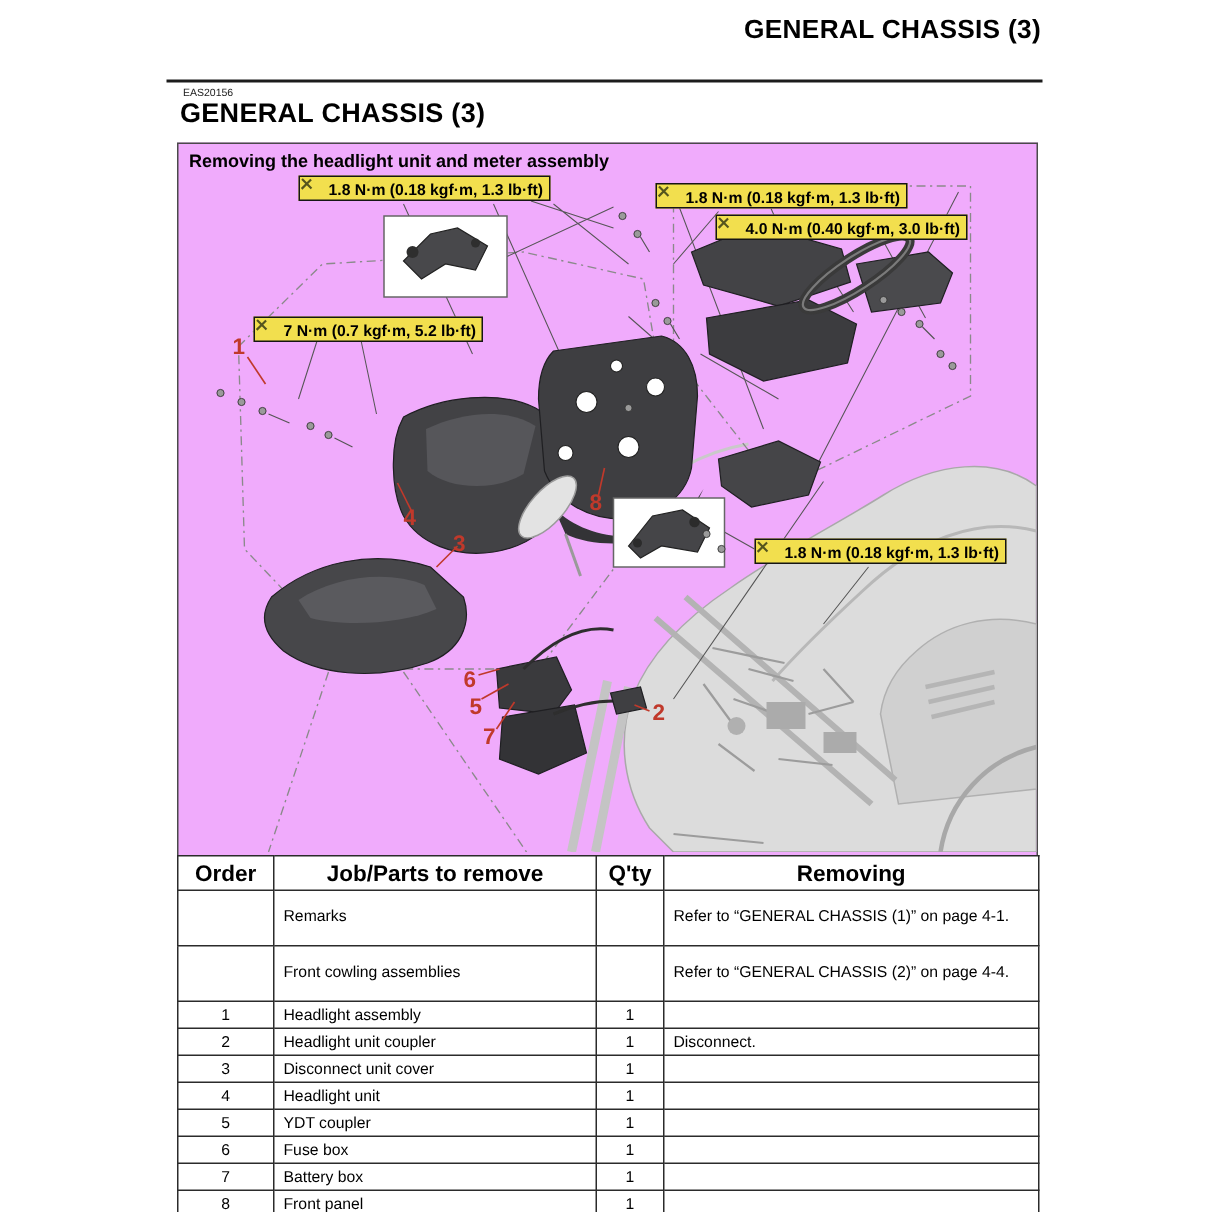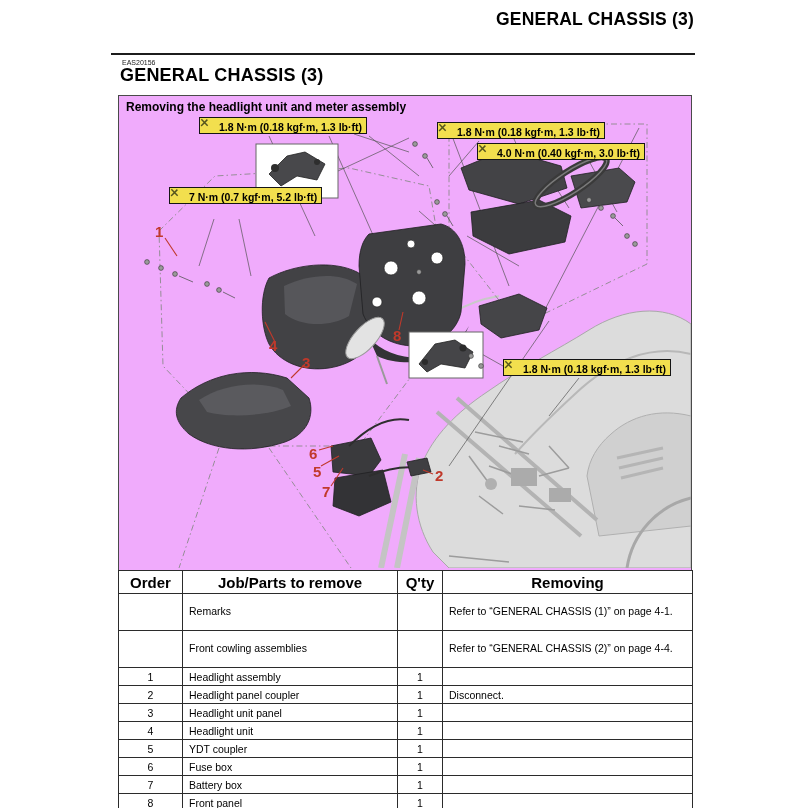"7 N·m (0.7 kgf·m, 5.2" div.torque-label { top: 71px -> 95px }
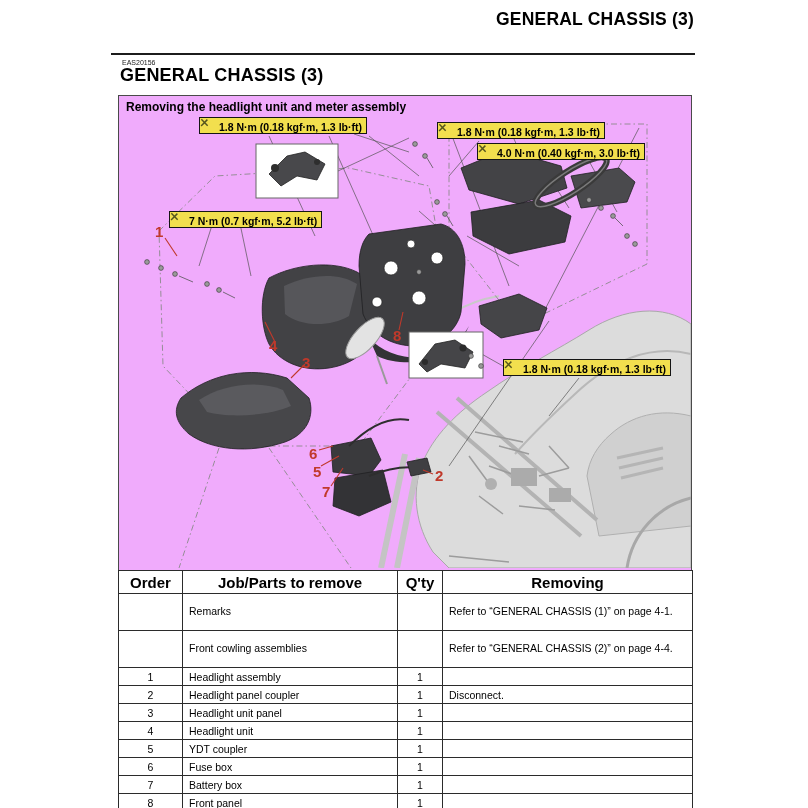"Headlight panel coupler" td.c-job { text: panel -> unit }
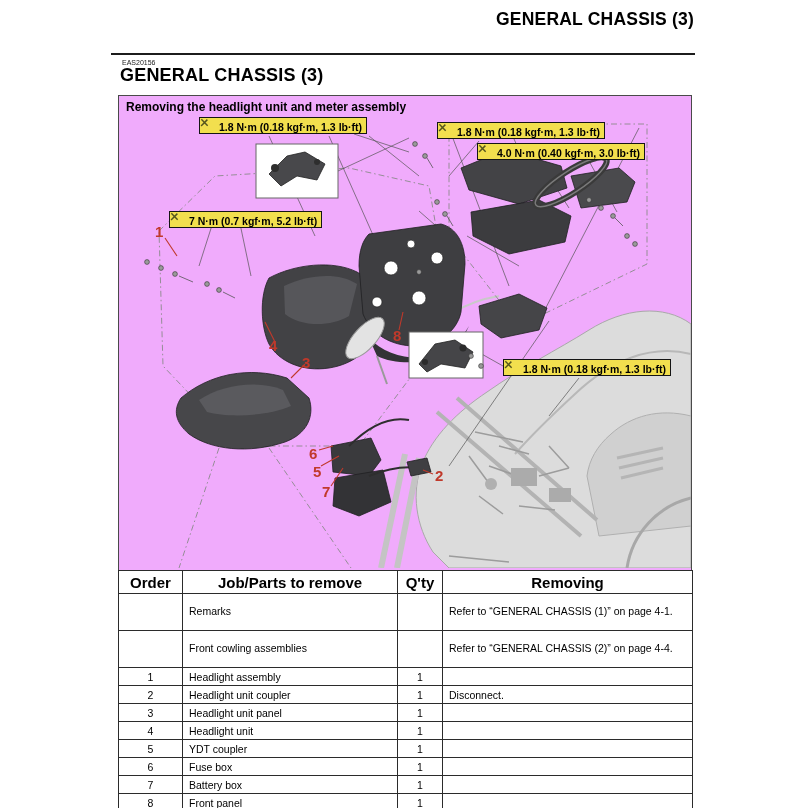"Headlight unit panel" td.c-job { text: Headlight unit panel -> Disconnect unit cover }
